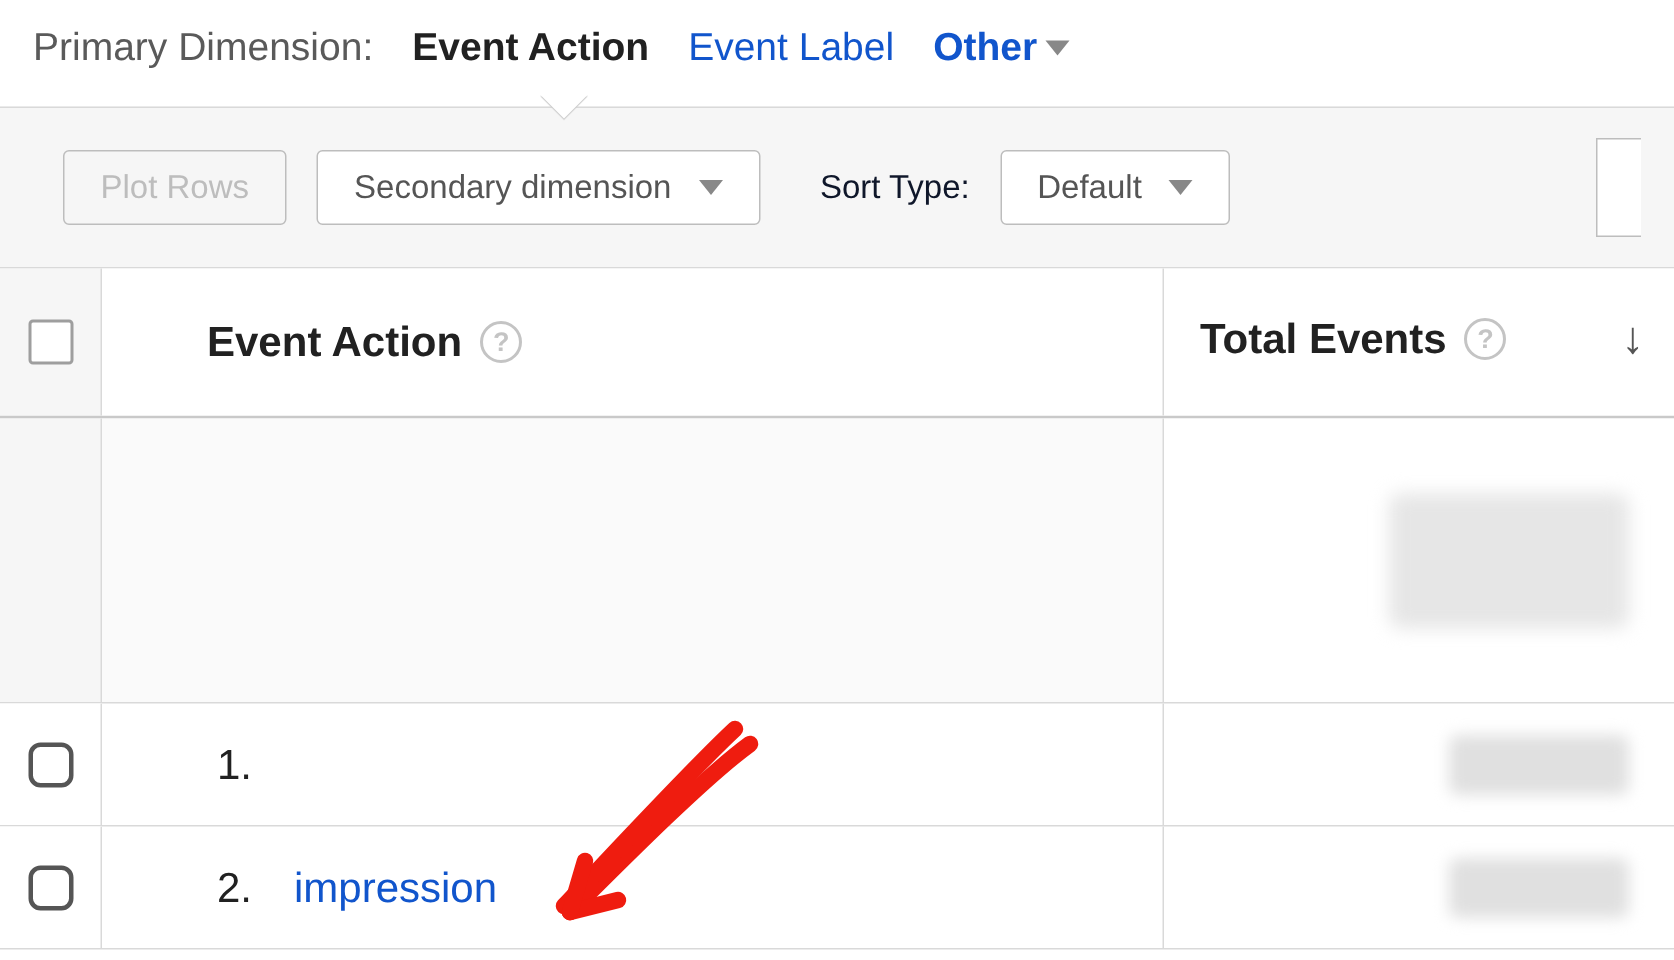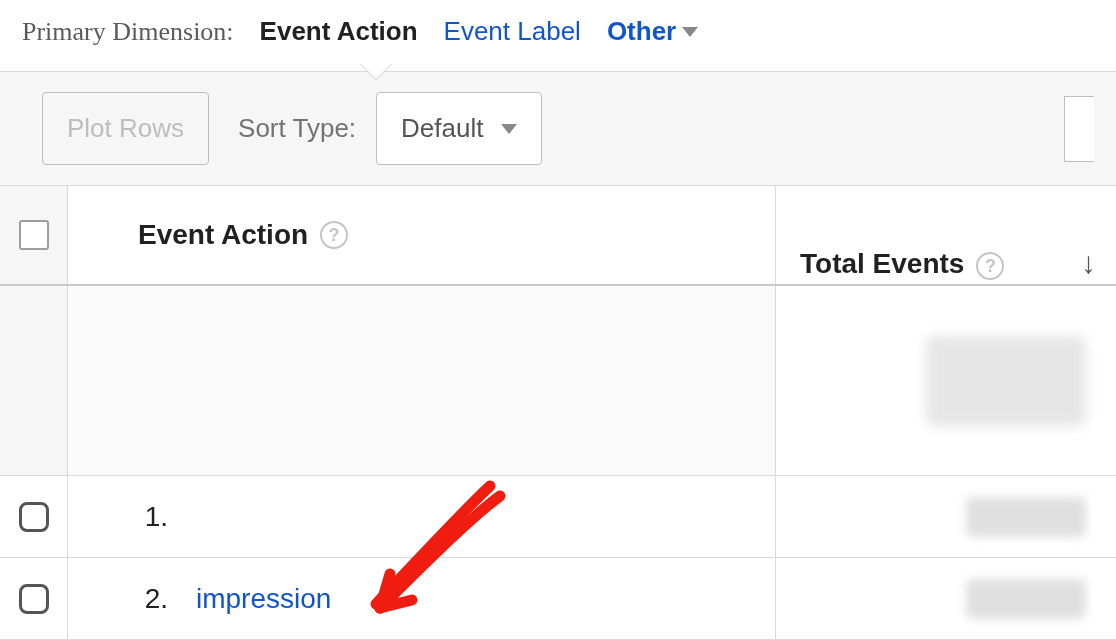"Primary Dimension:" .dim-label { font-family: Liberation Serif, serif -> none }
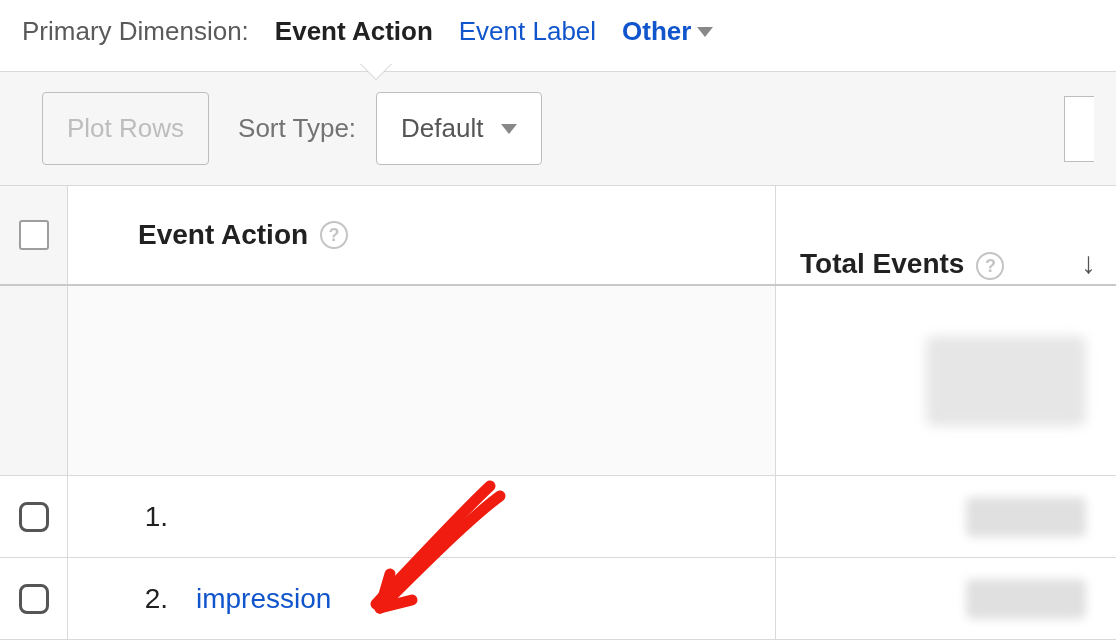"Plot Rows" .btn { font-size: 26px -> 22px; height: 73px -> 50px }
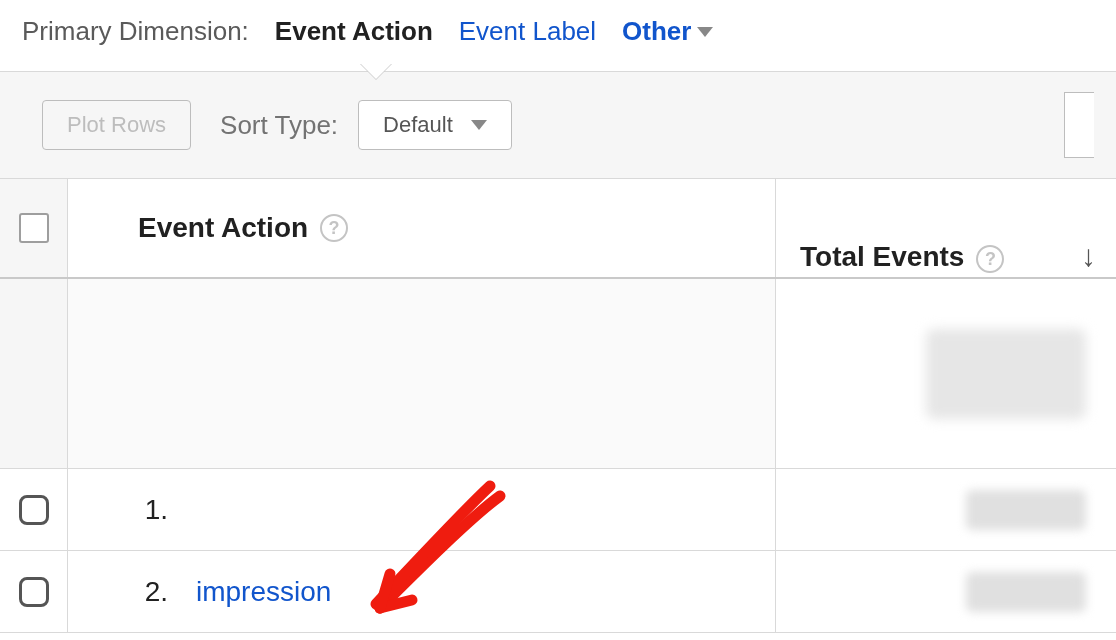"Secondary dimension" div.btn { html: none -> <div> <span>Secondary dimension</span> <span></span> </div> }
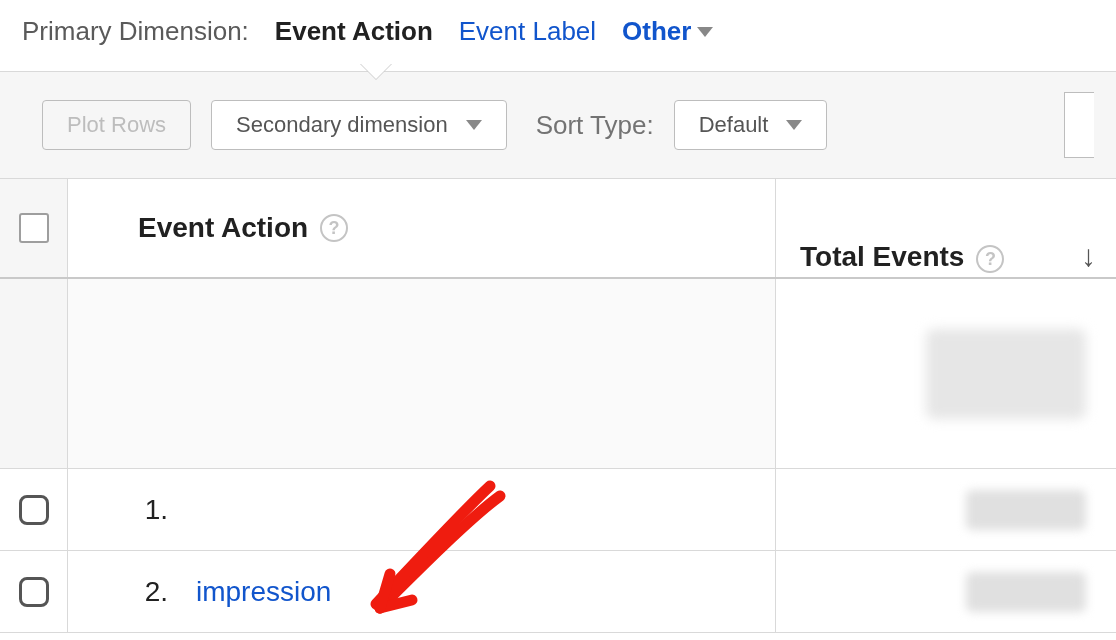"Sort Type:" .sort-label { color: #737373 -> #0f172a; font-size: 26px -> 22px; margin-left: 9px -> 20px }
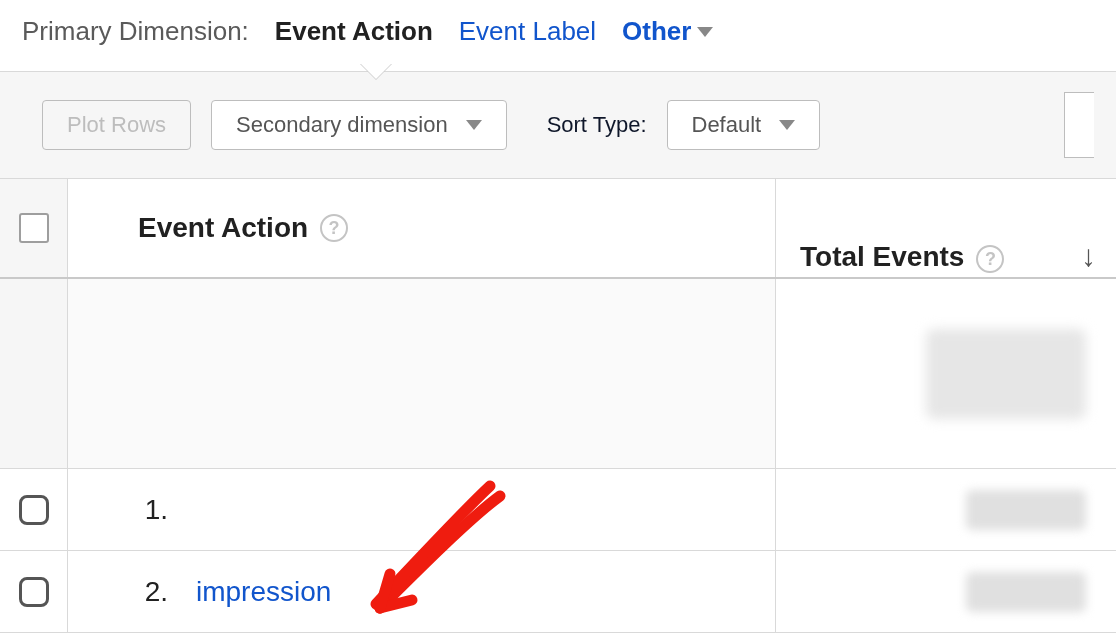"Total Events" .th3 { align-items: flex-end -> center }
